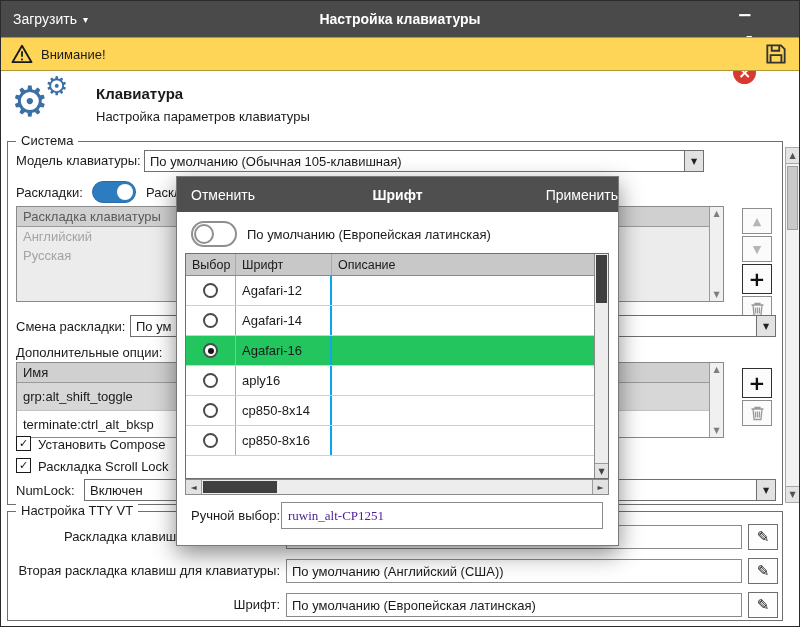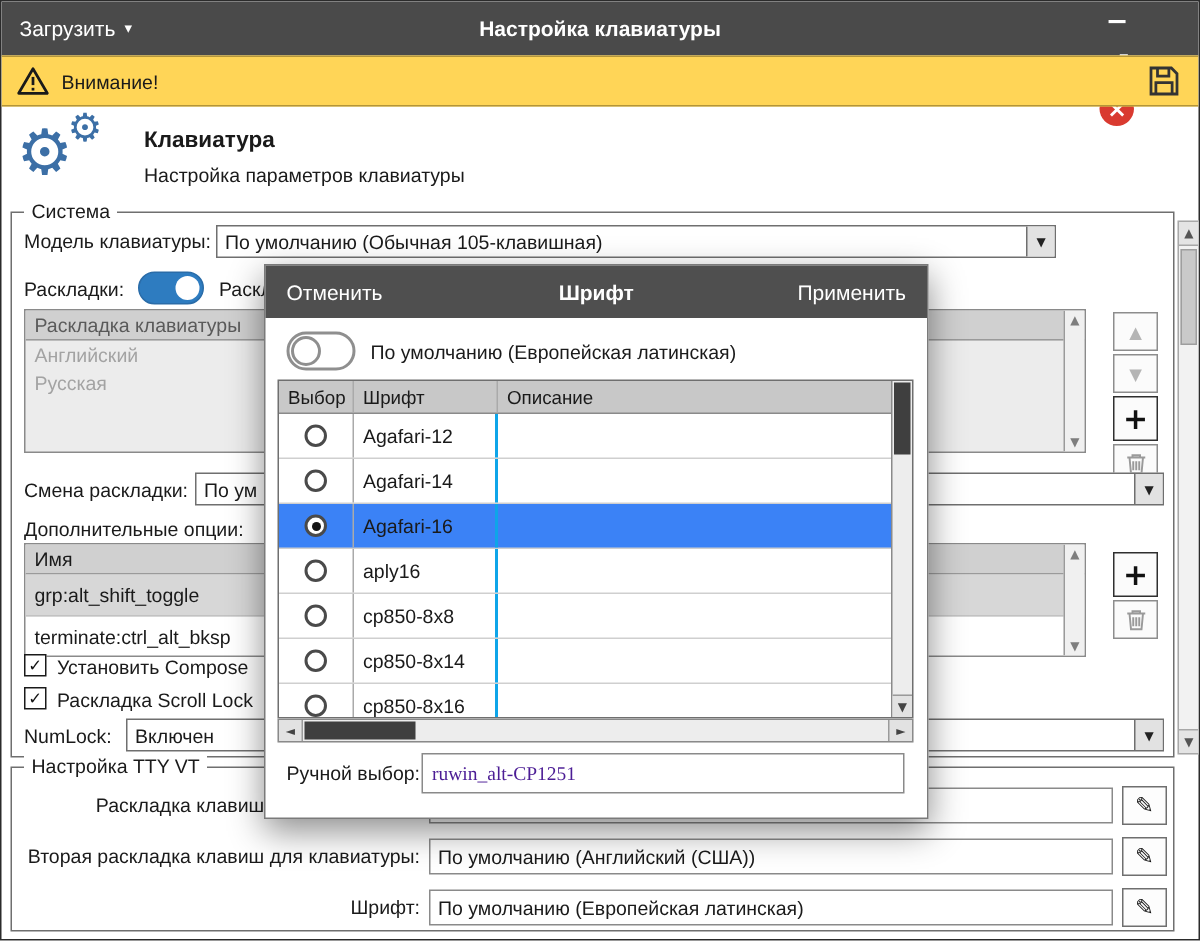"Применить" .dlg-apply { padding-right: 14px -> none }
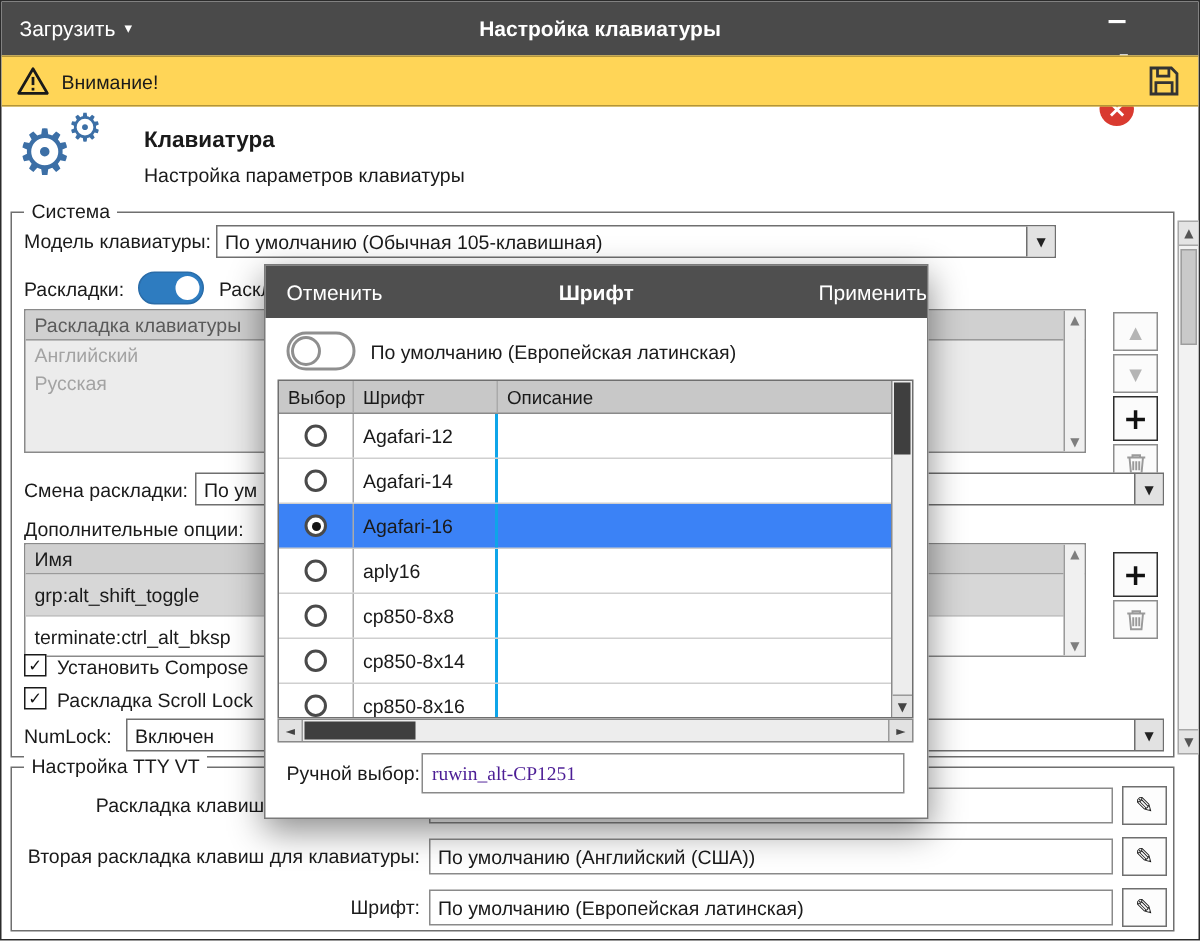"Agafari-16" .dt-row.sel { background: #3b82f6 -> #22c55e }
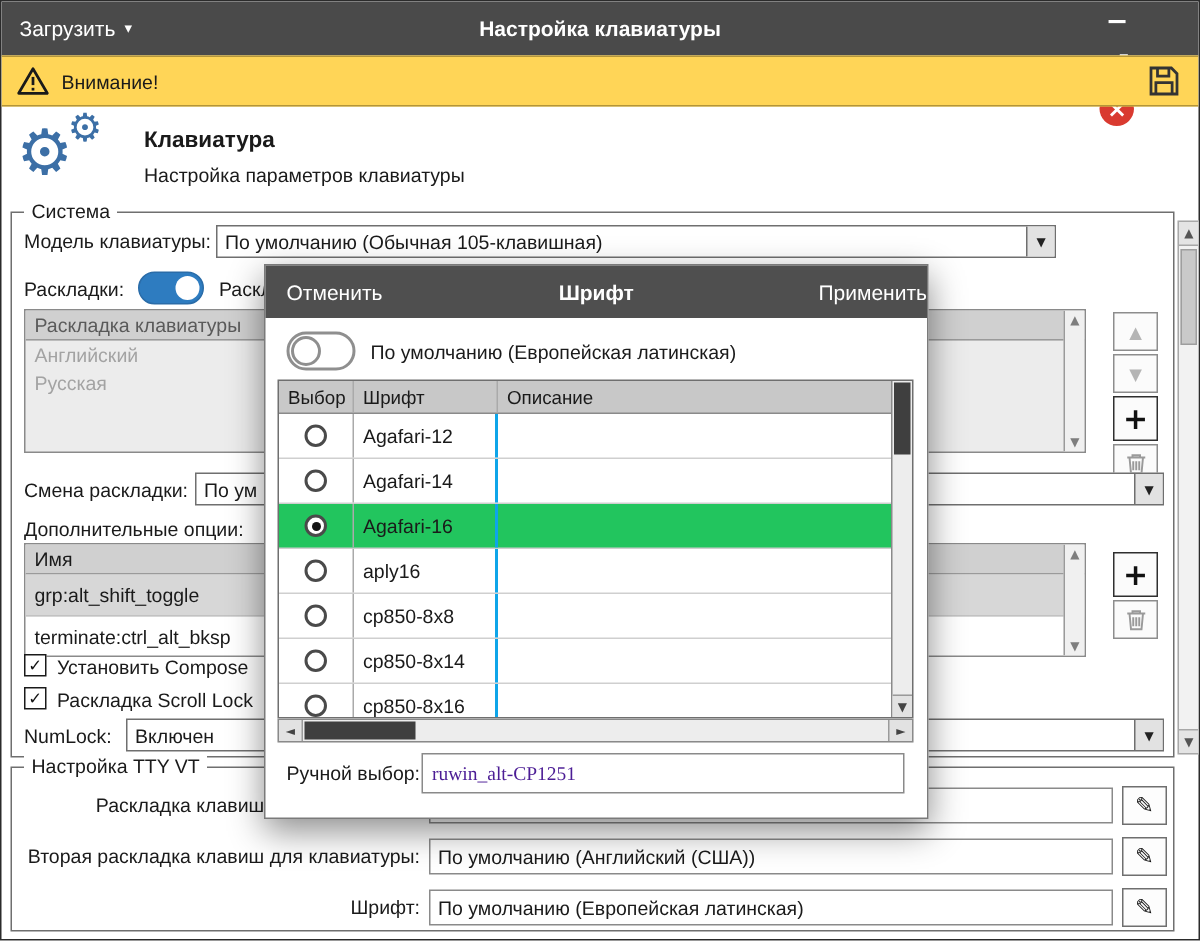"cp850-8x8" div.dt-row { html: <div> <span> <span></span> </span> <span>cp850-8x8</span> <span></span> </div> -> none }
